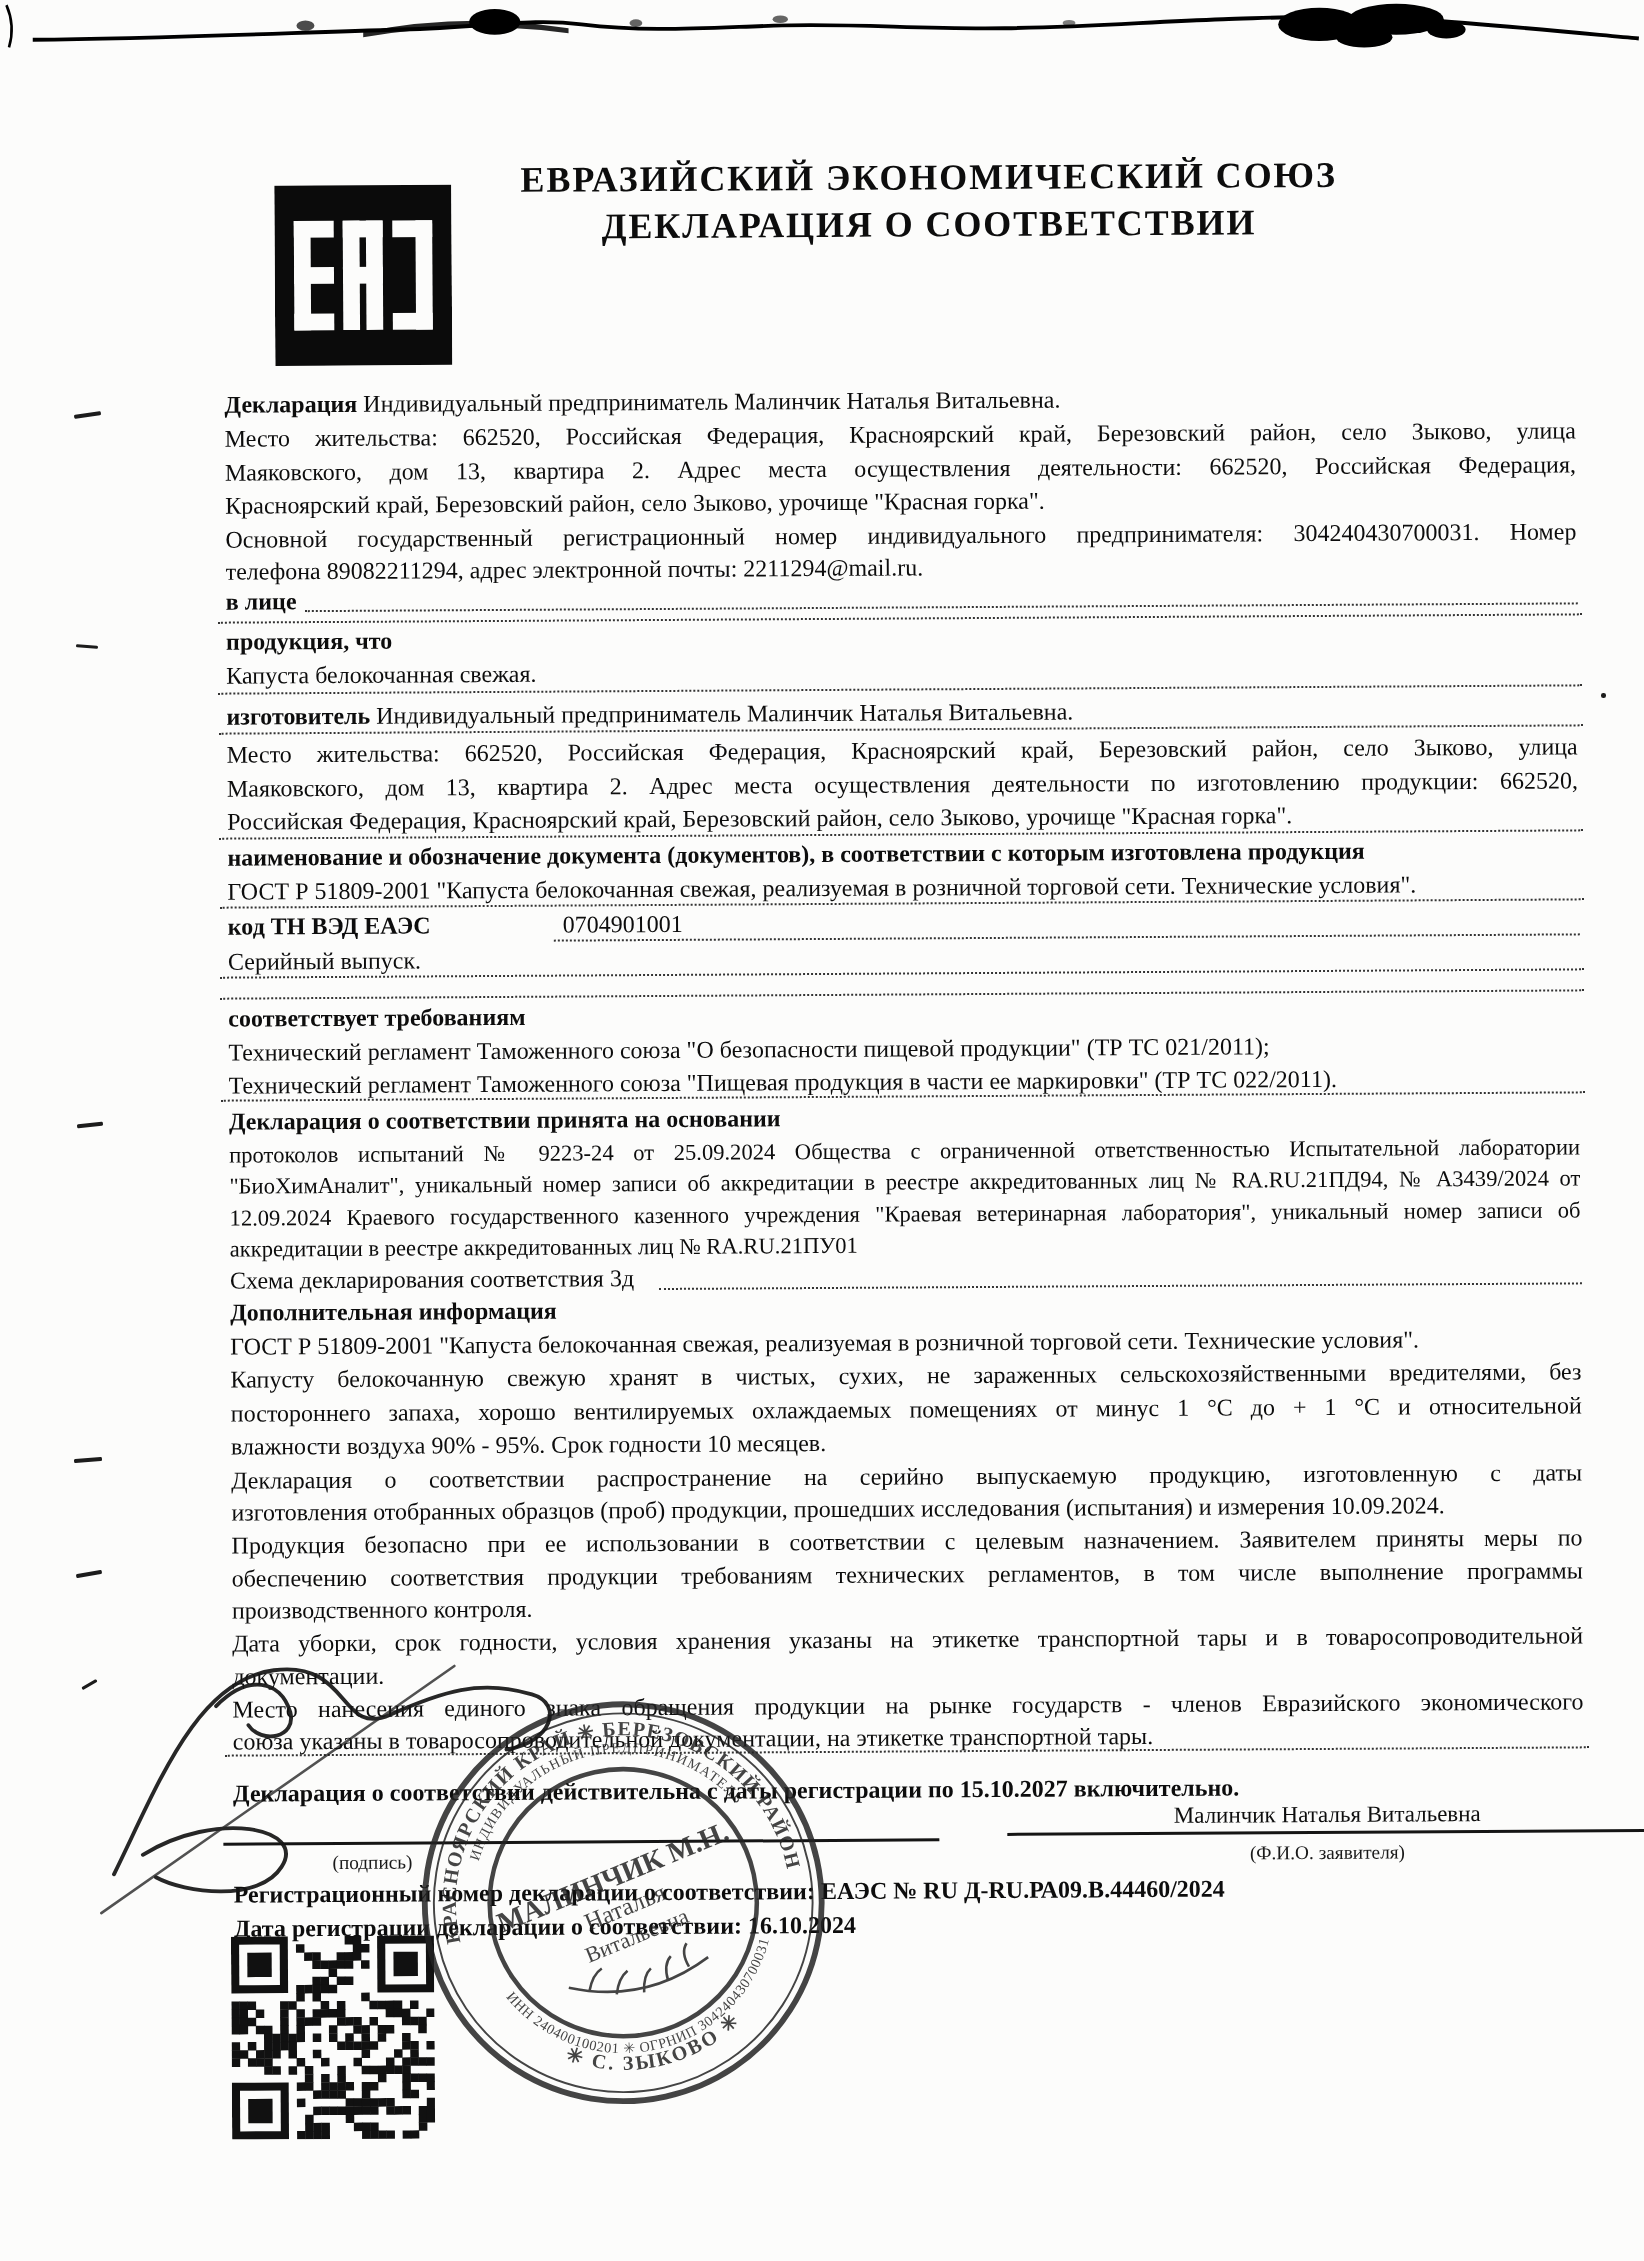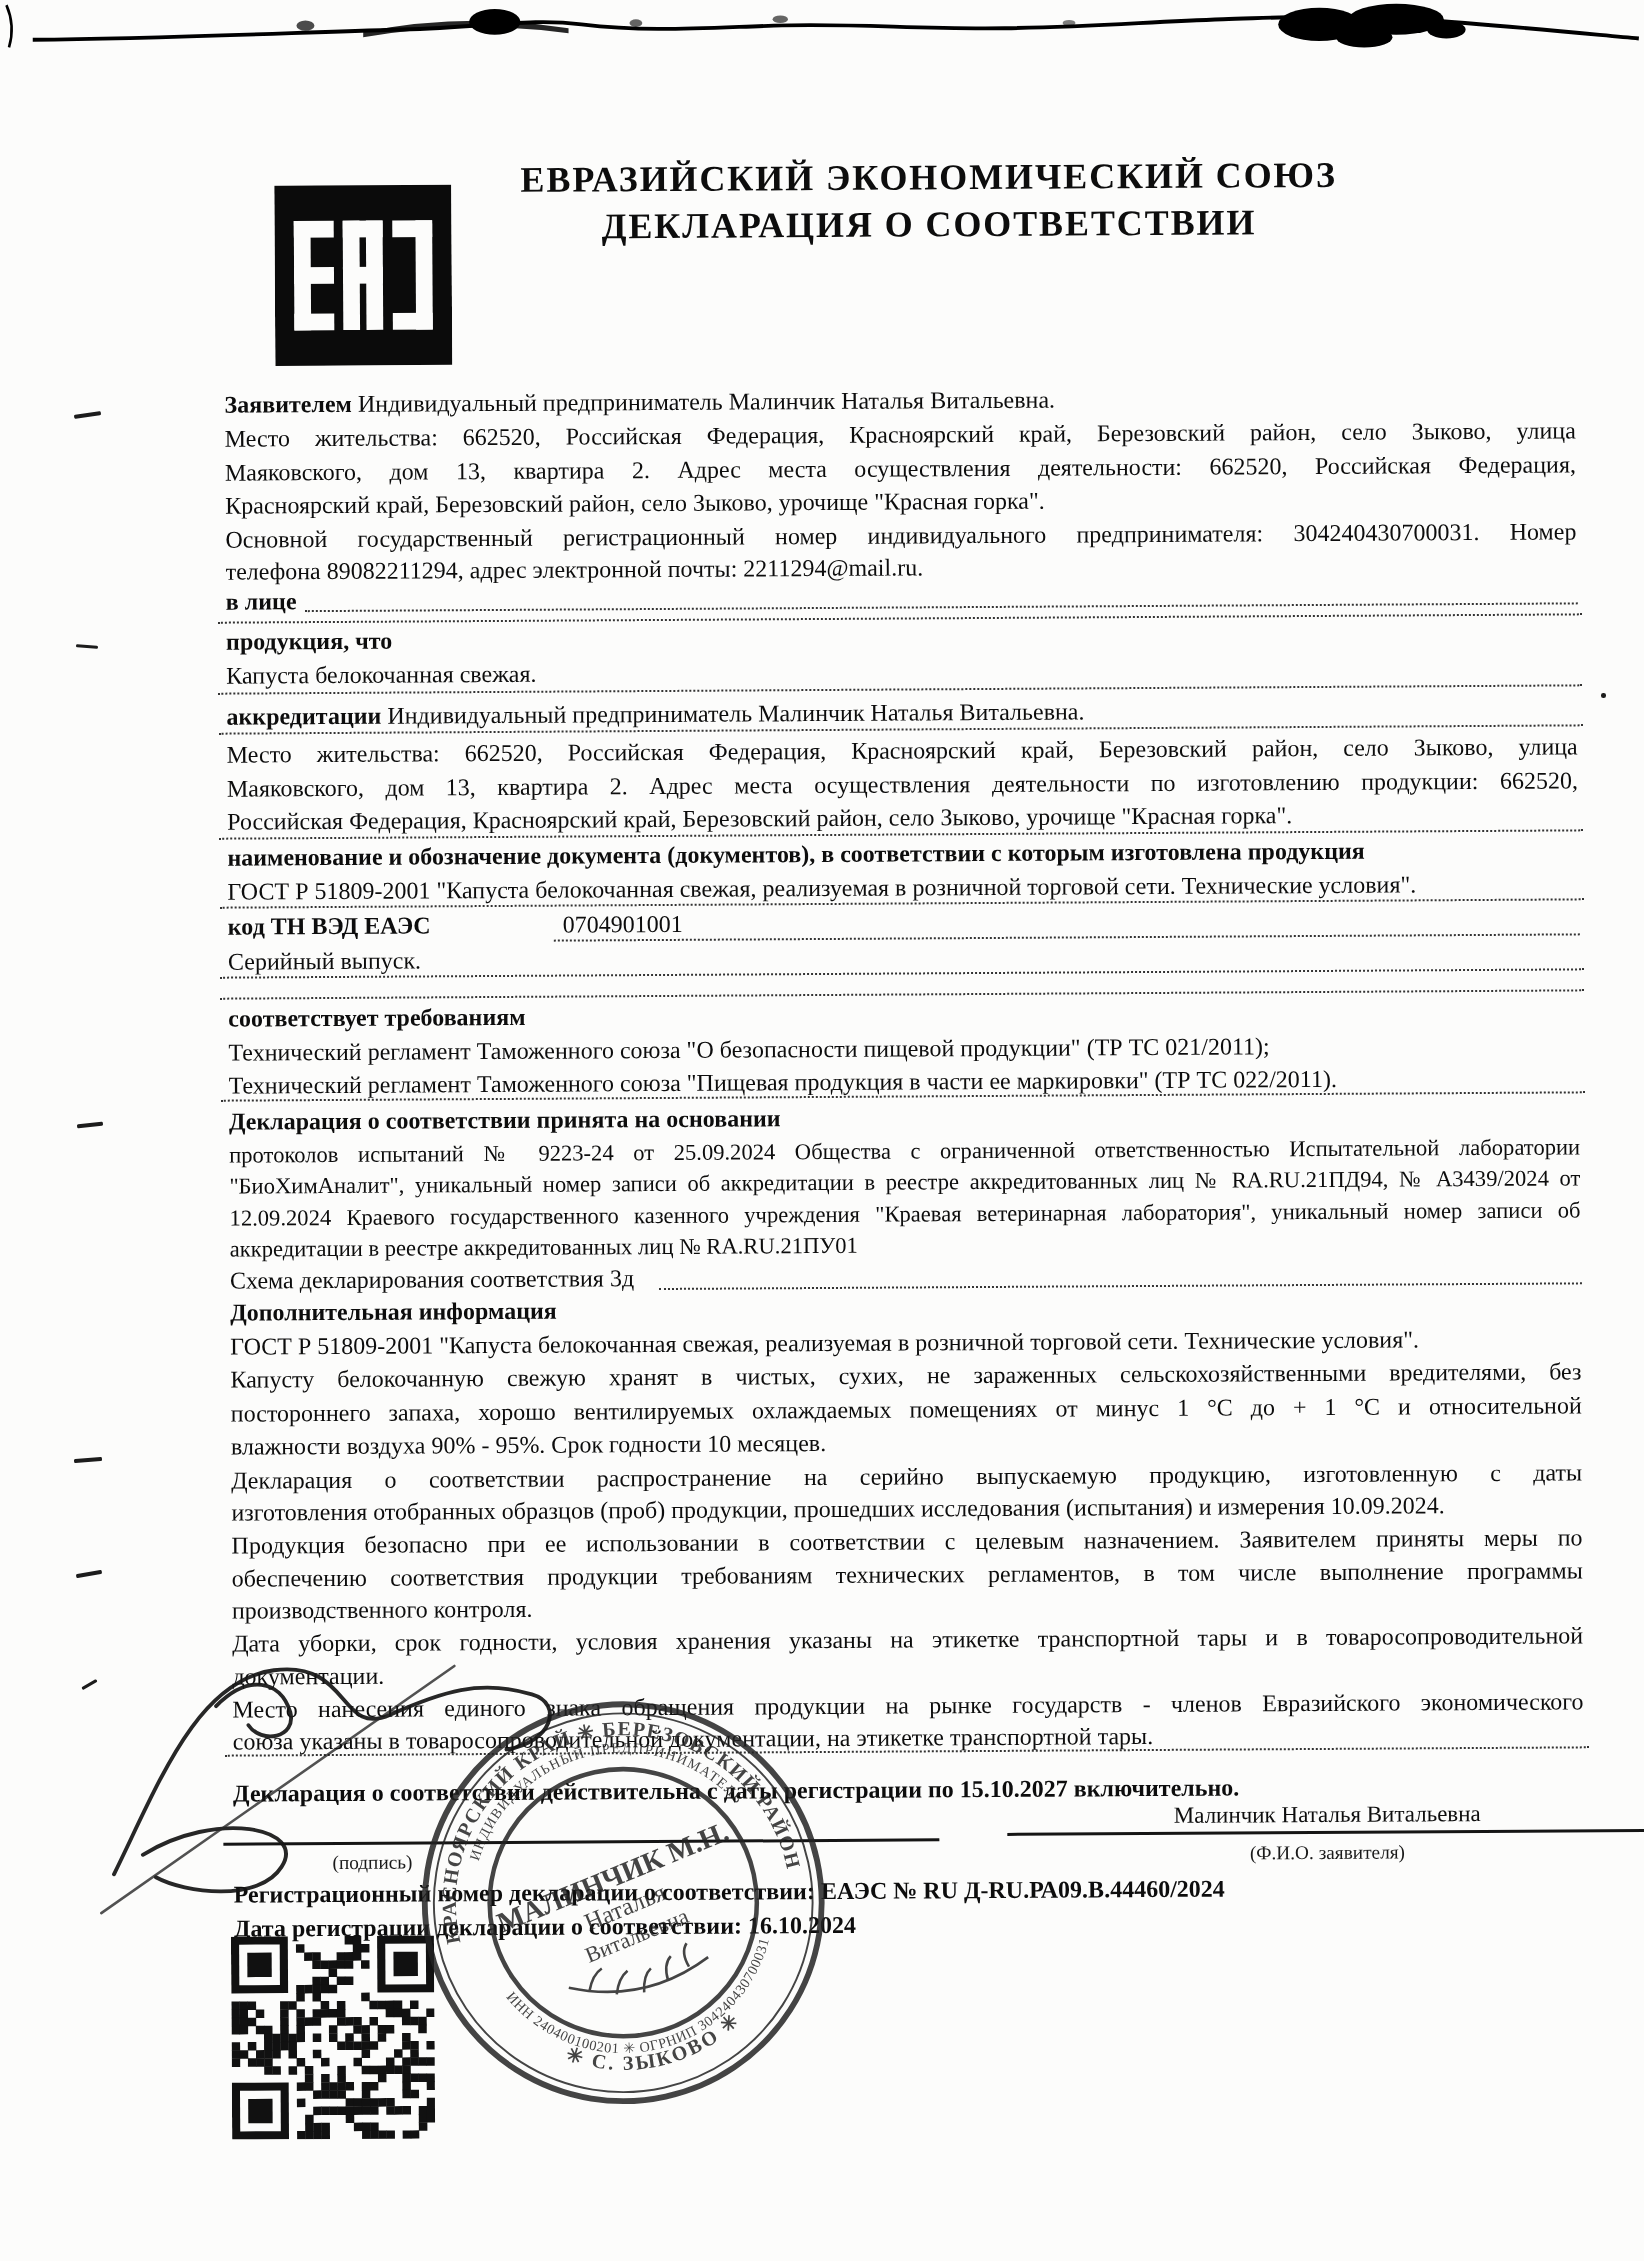"Заявителем" b { text: Заявителем -> Декларация }
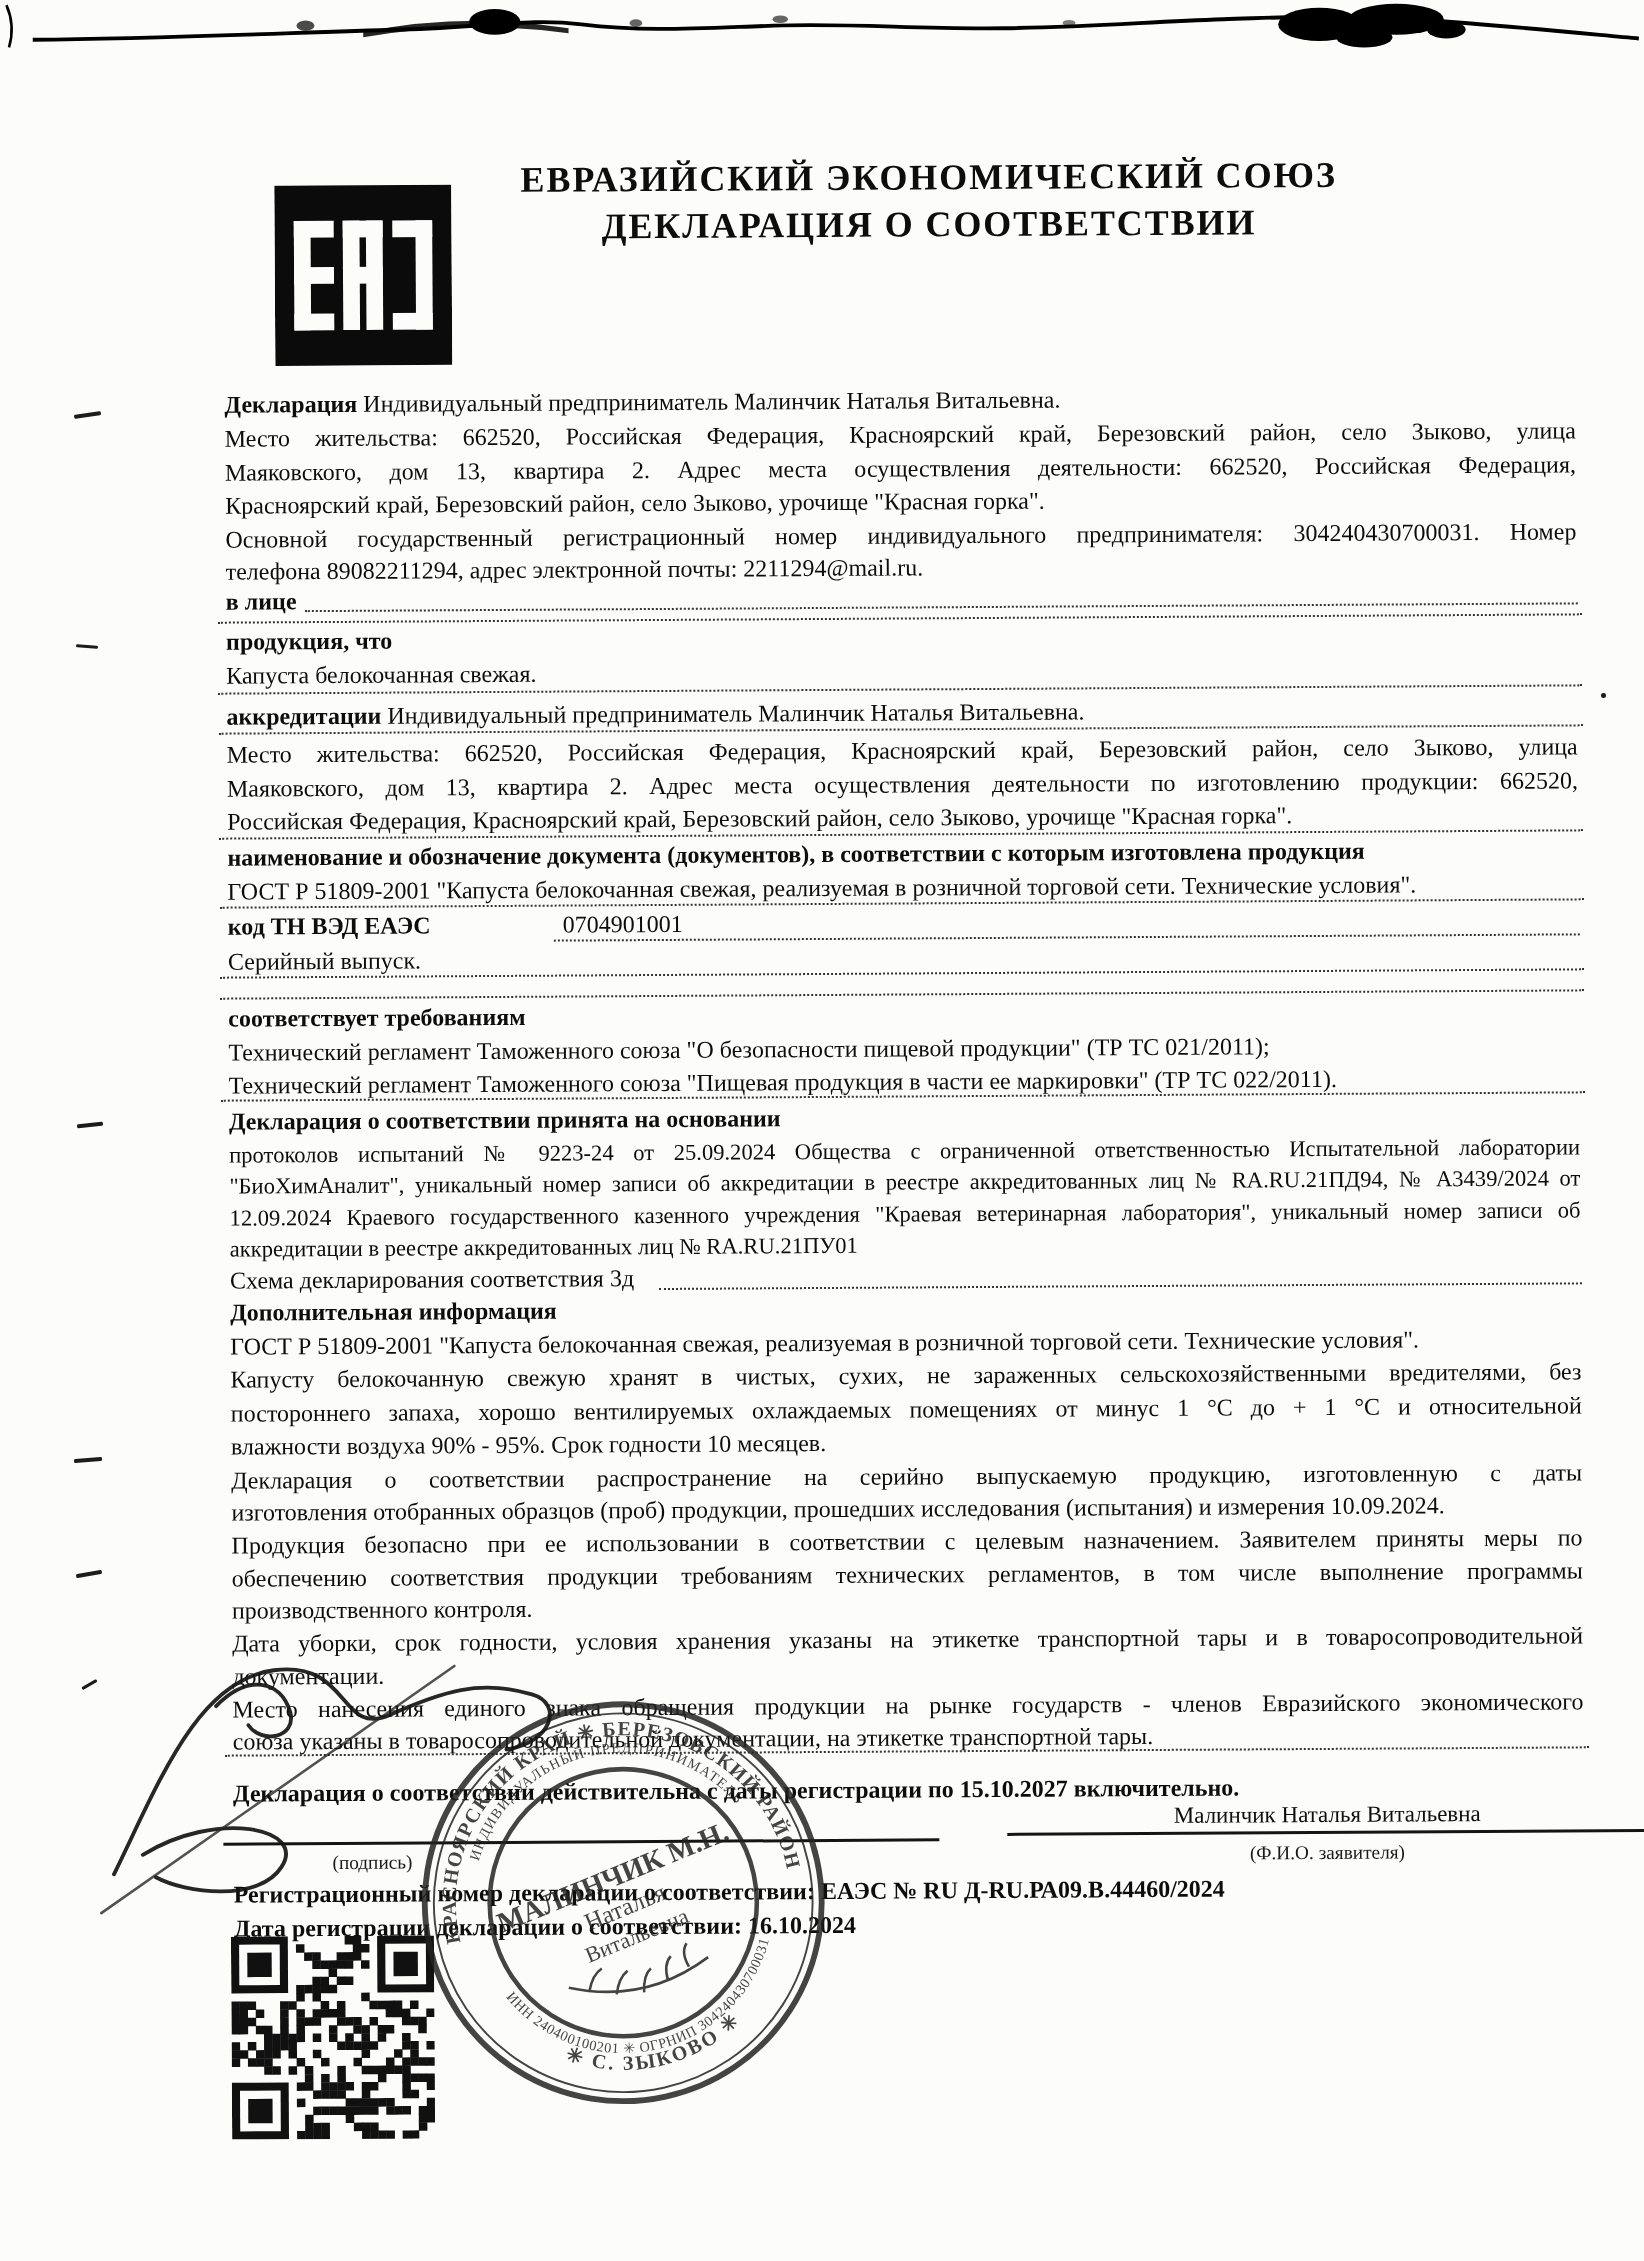"аккредитации" b { text: аккредитации -> изготовитель }
